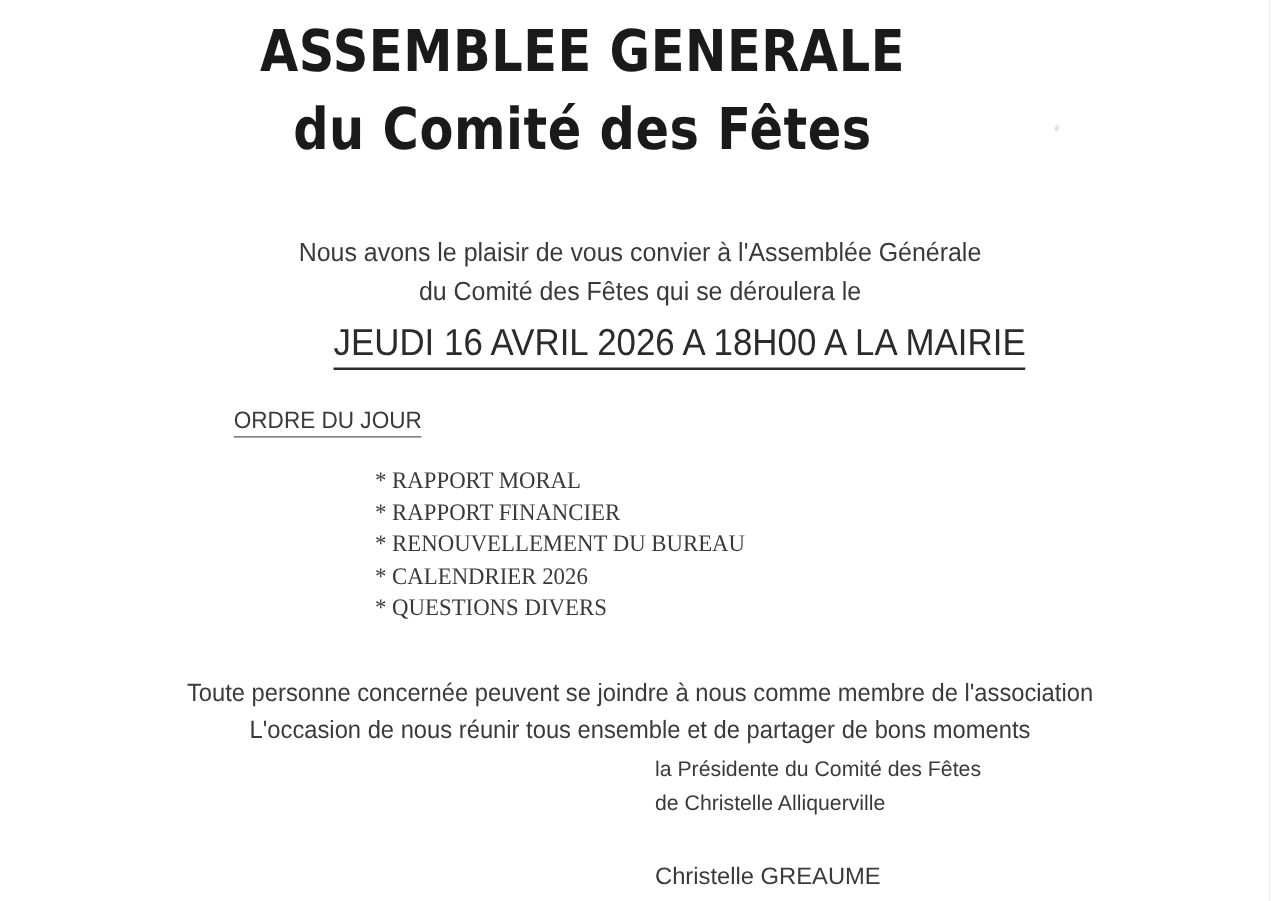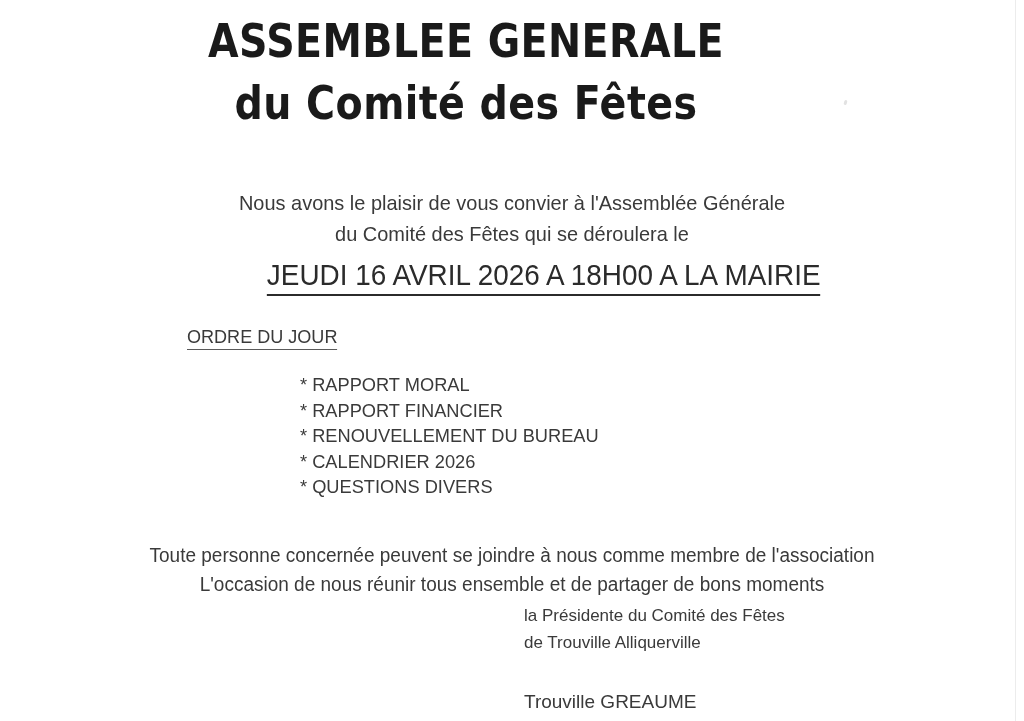"* RAPPORT MORAL" .agenda-list { font-family: none -> Liberation Serif, serif }
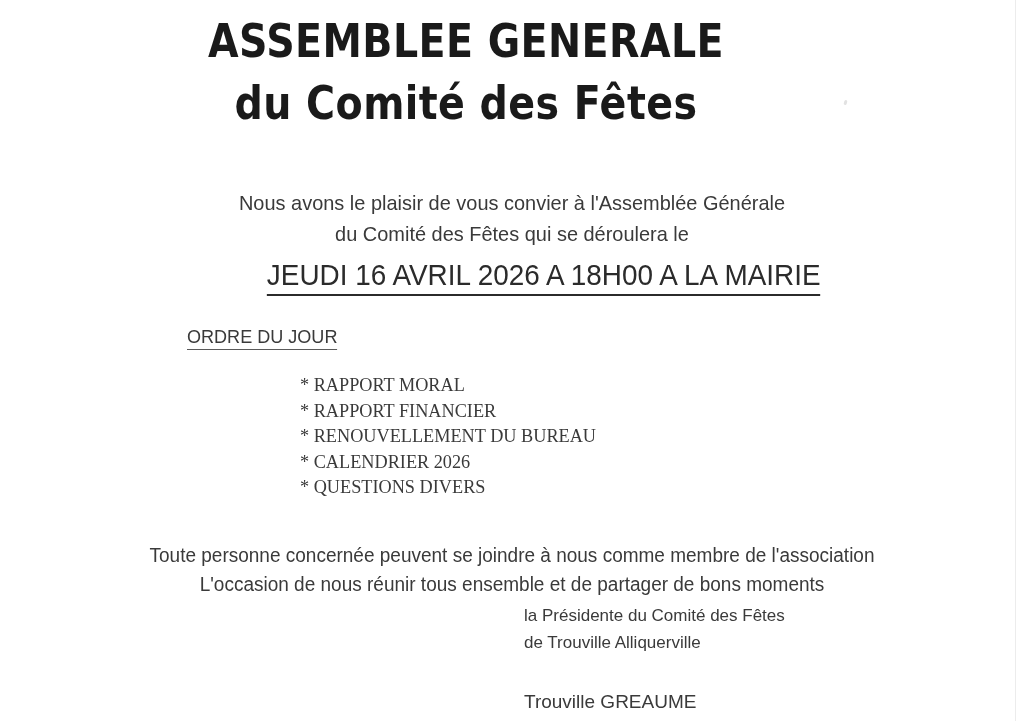"de Trouville Alliquerville" span.sig-line { text: Trouville -> Christelle }
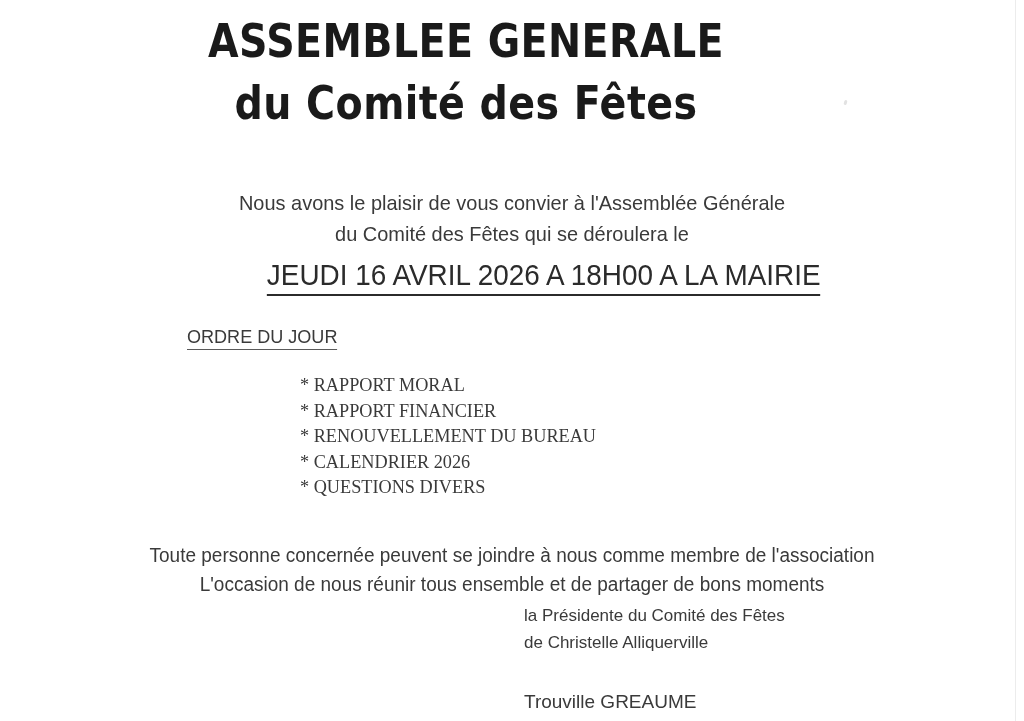"Trouville GREAUME" span.sig-name { text: Trouville -> Christelle }
